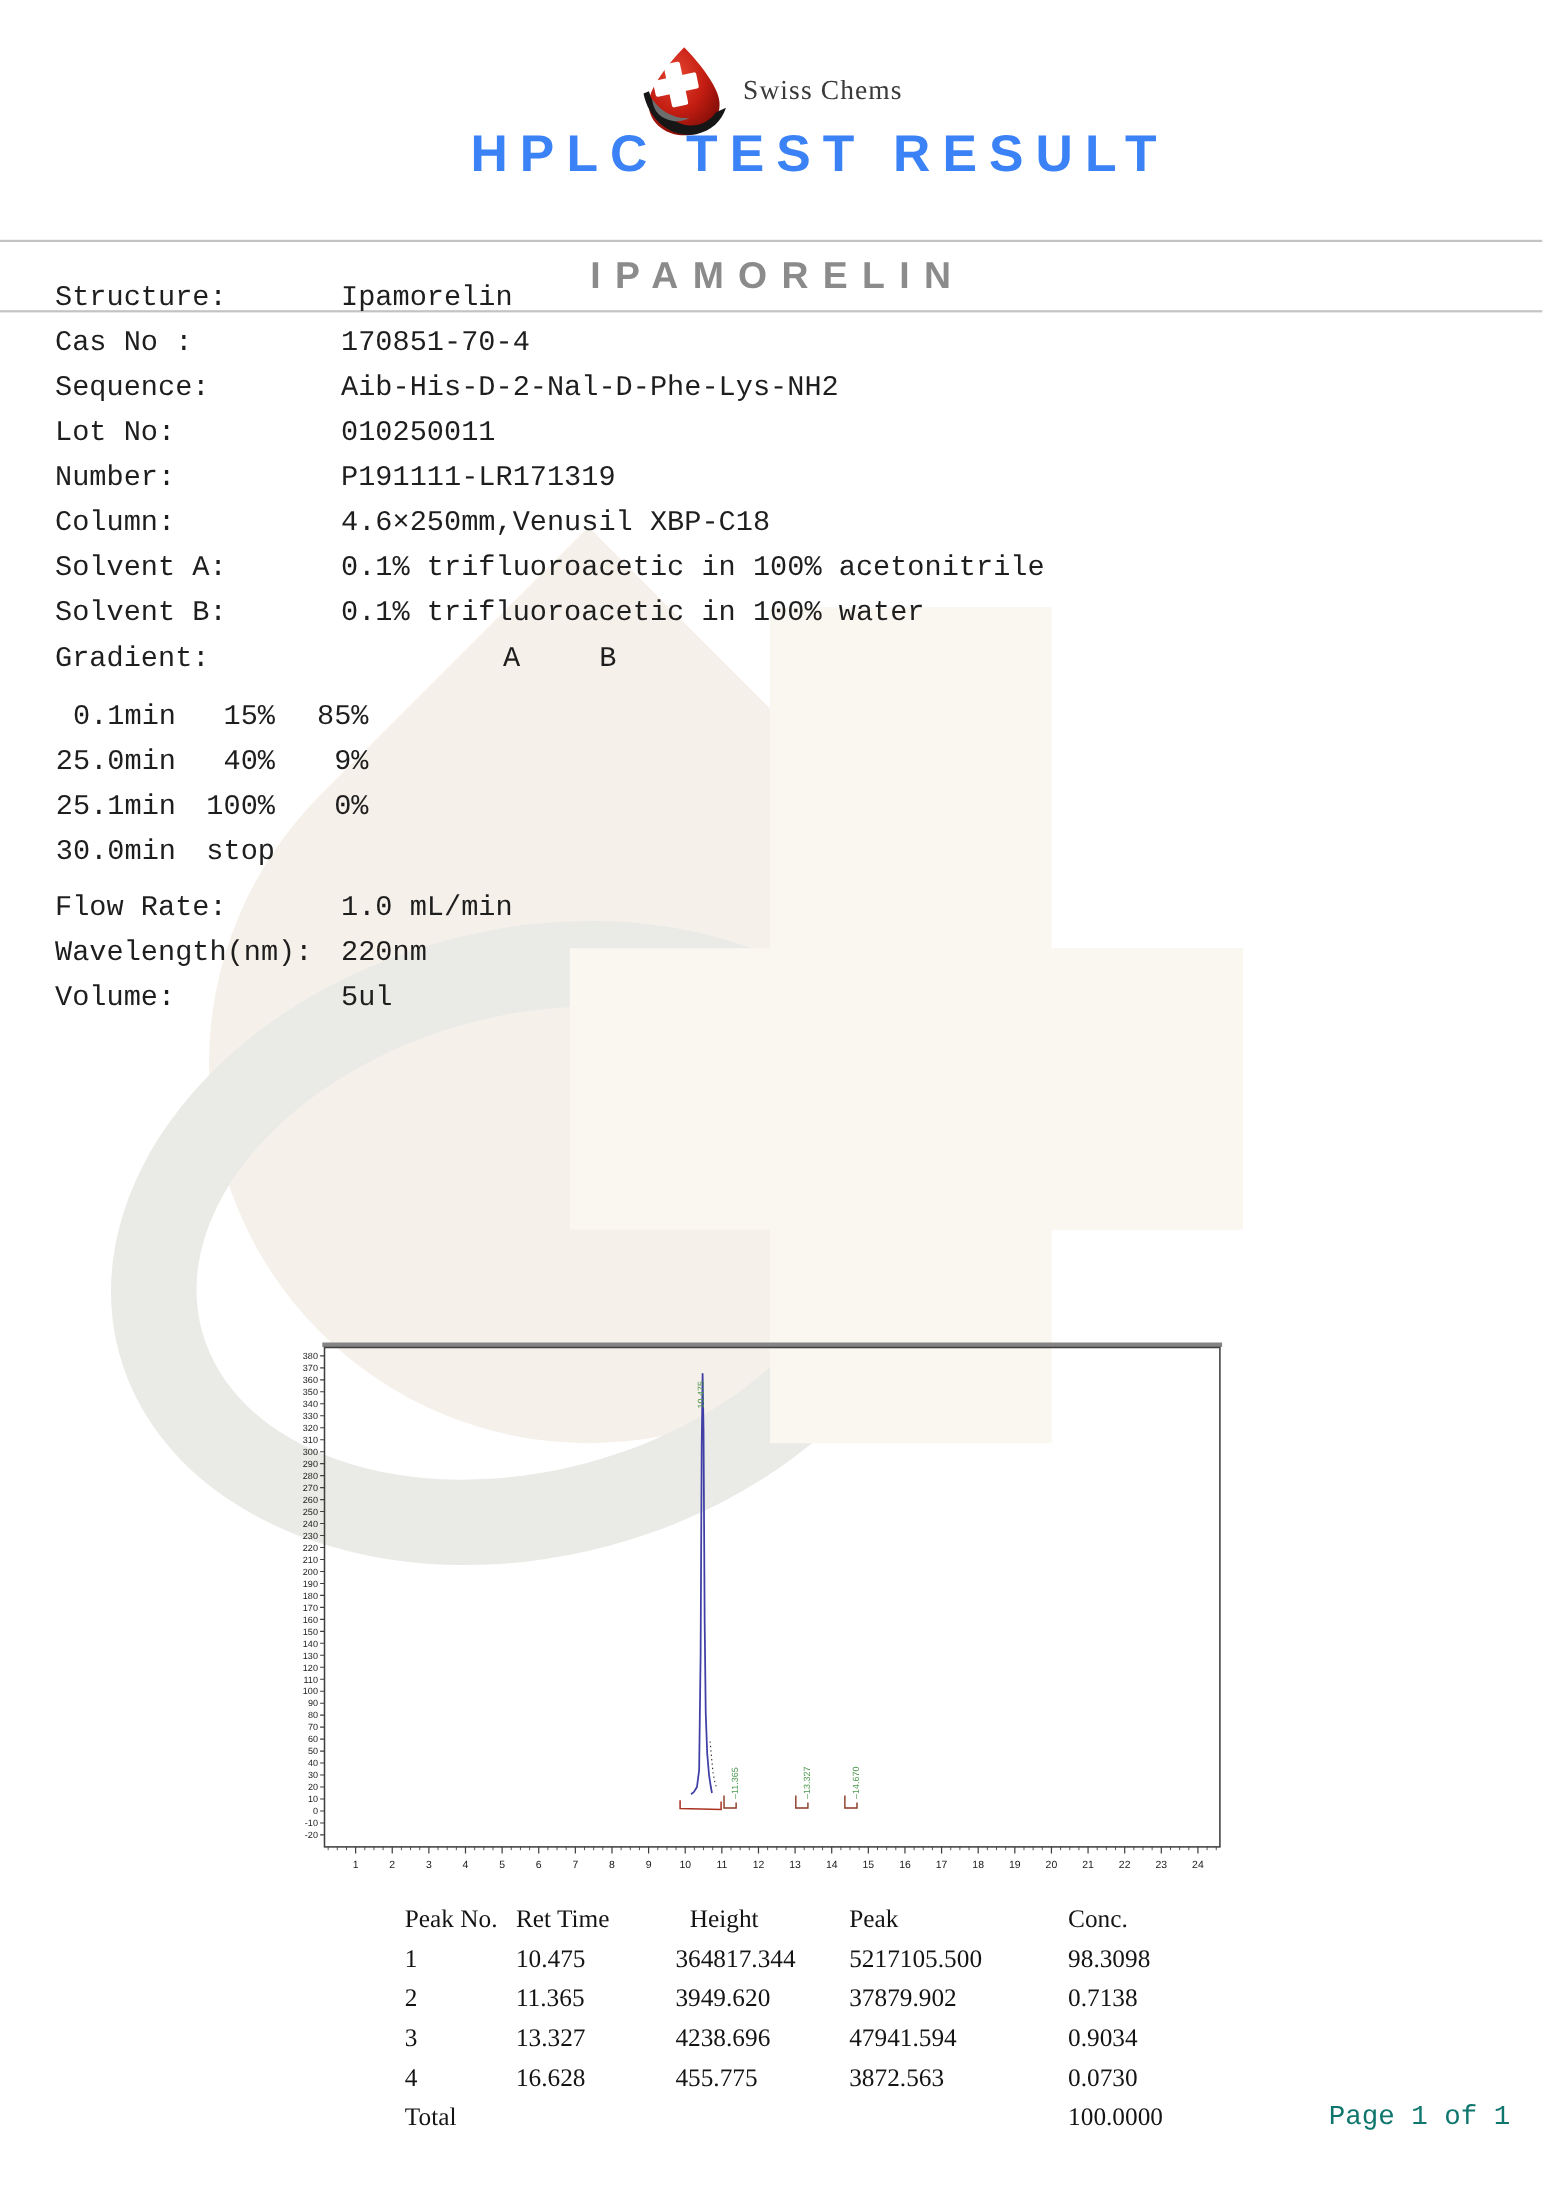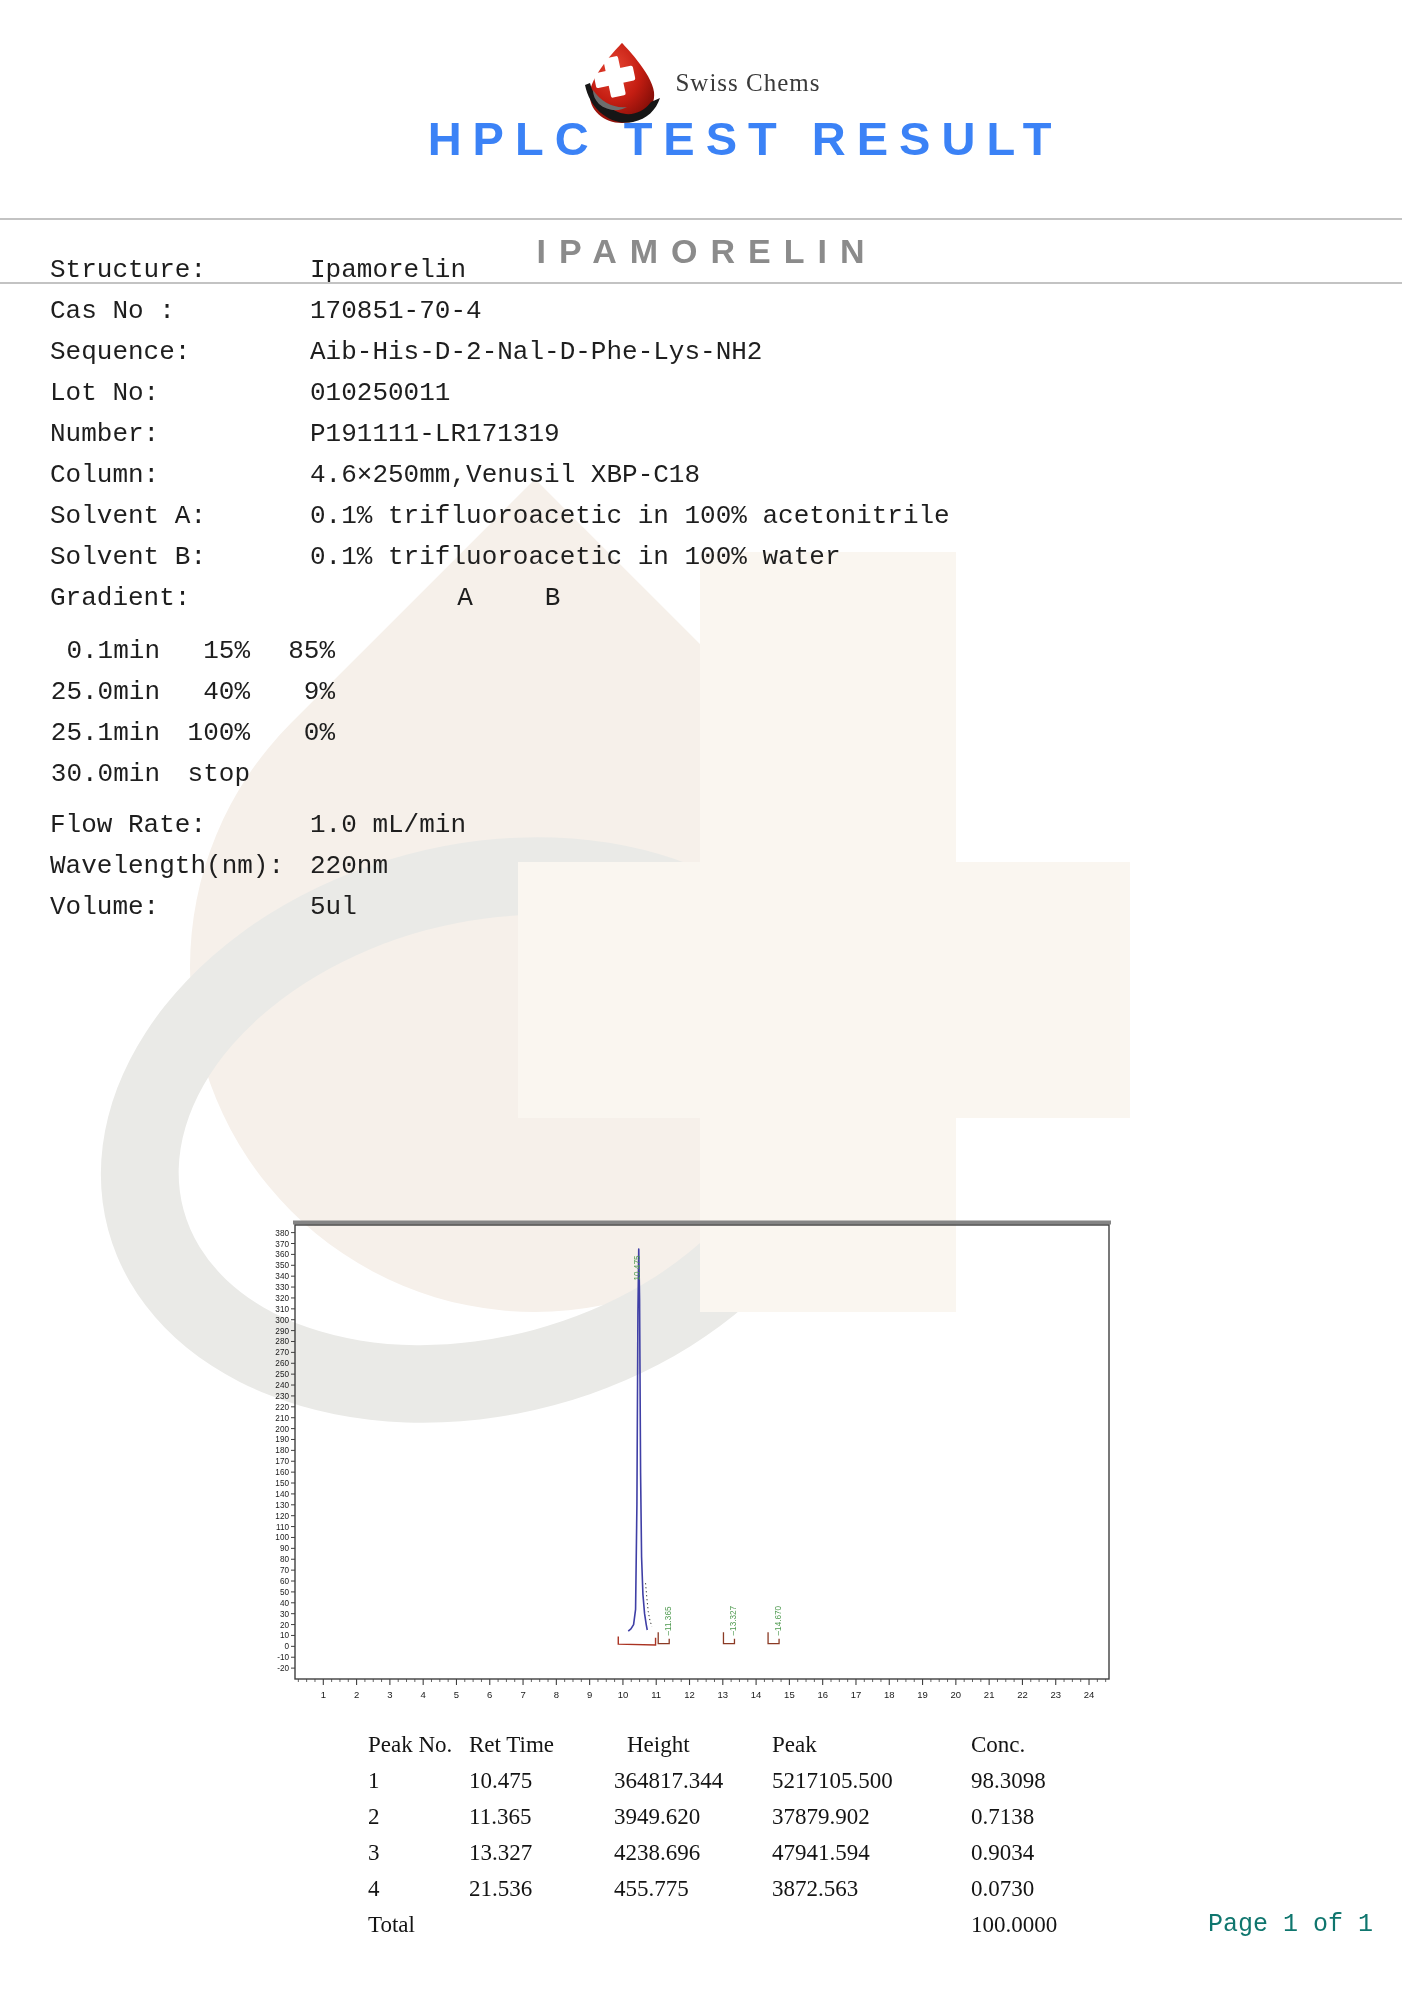"21.536" td.c1 { text: 21.536 -> 16.628 }
